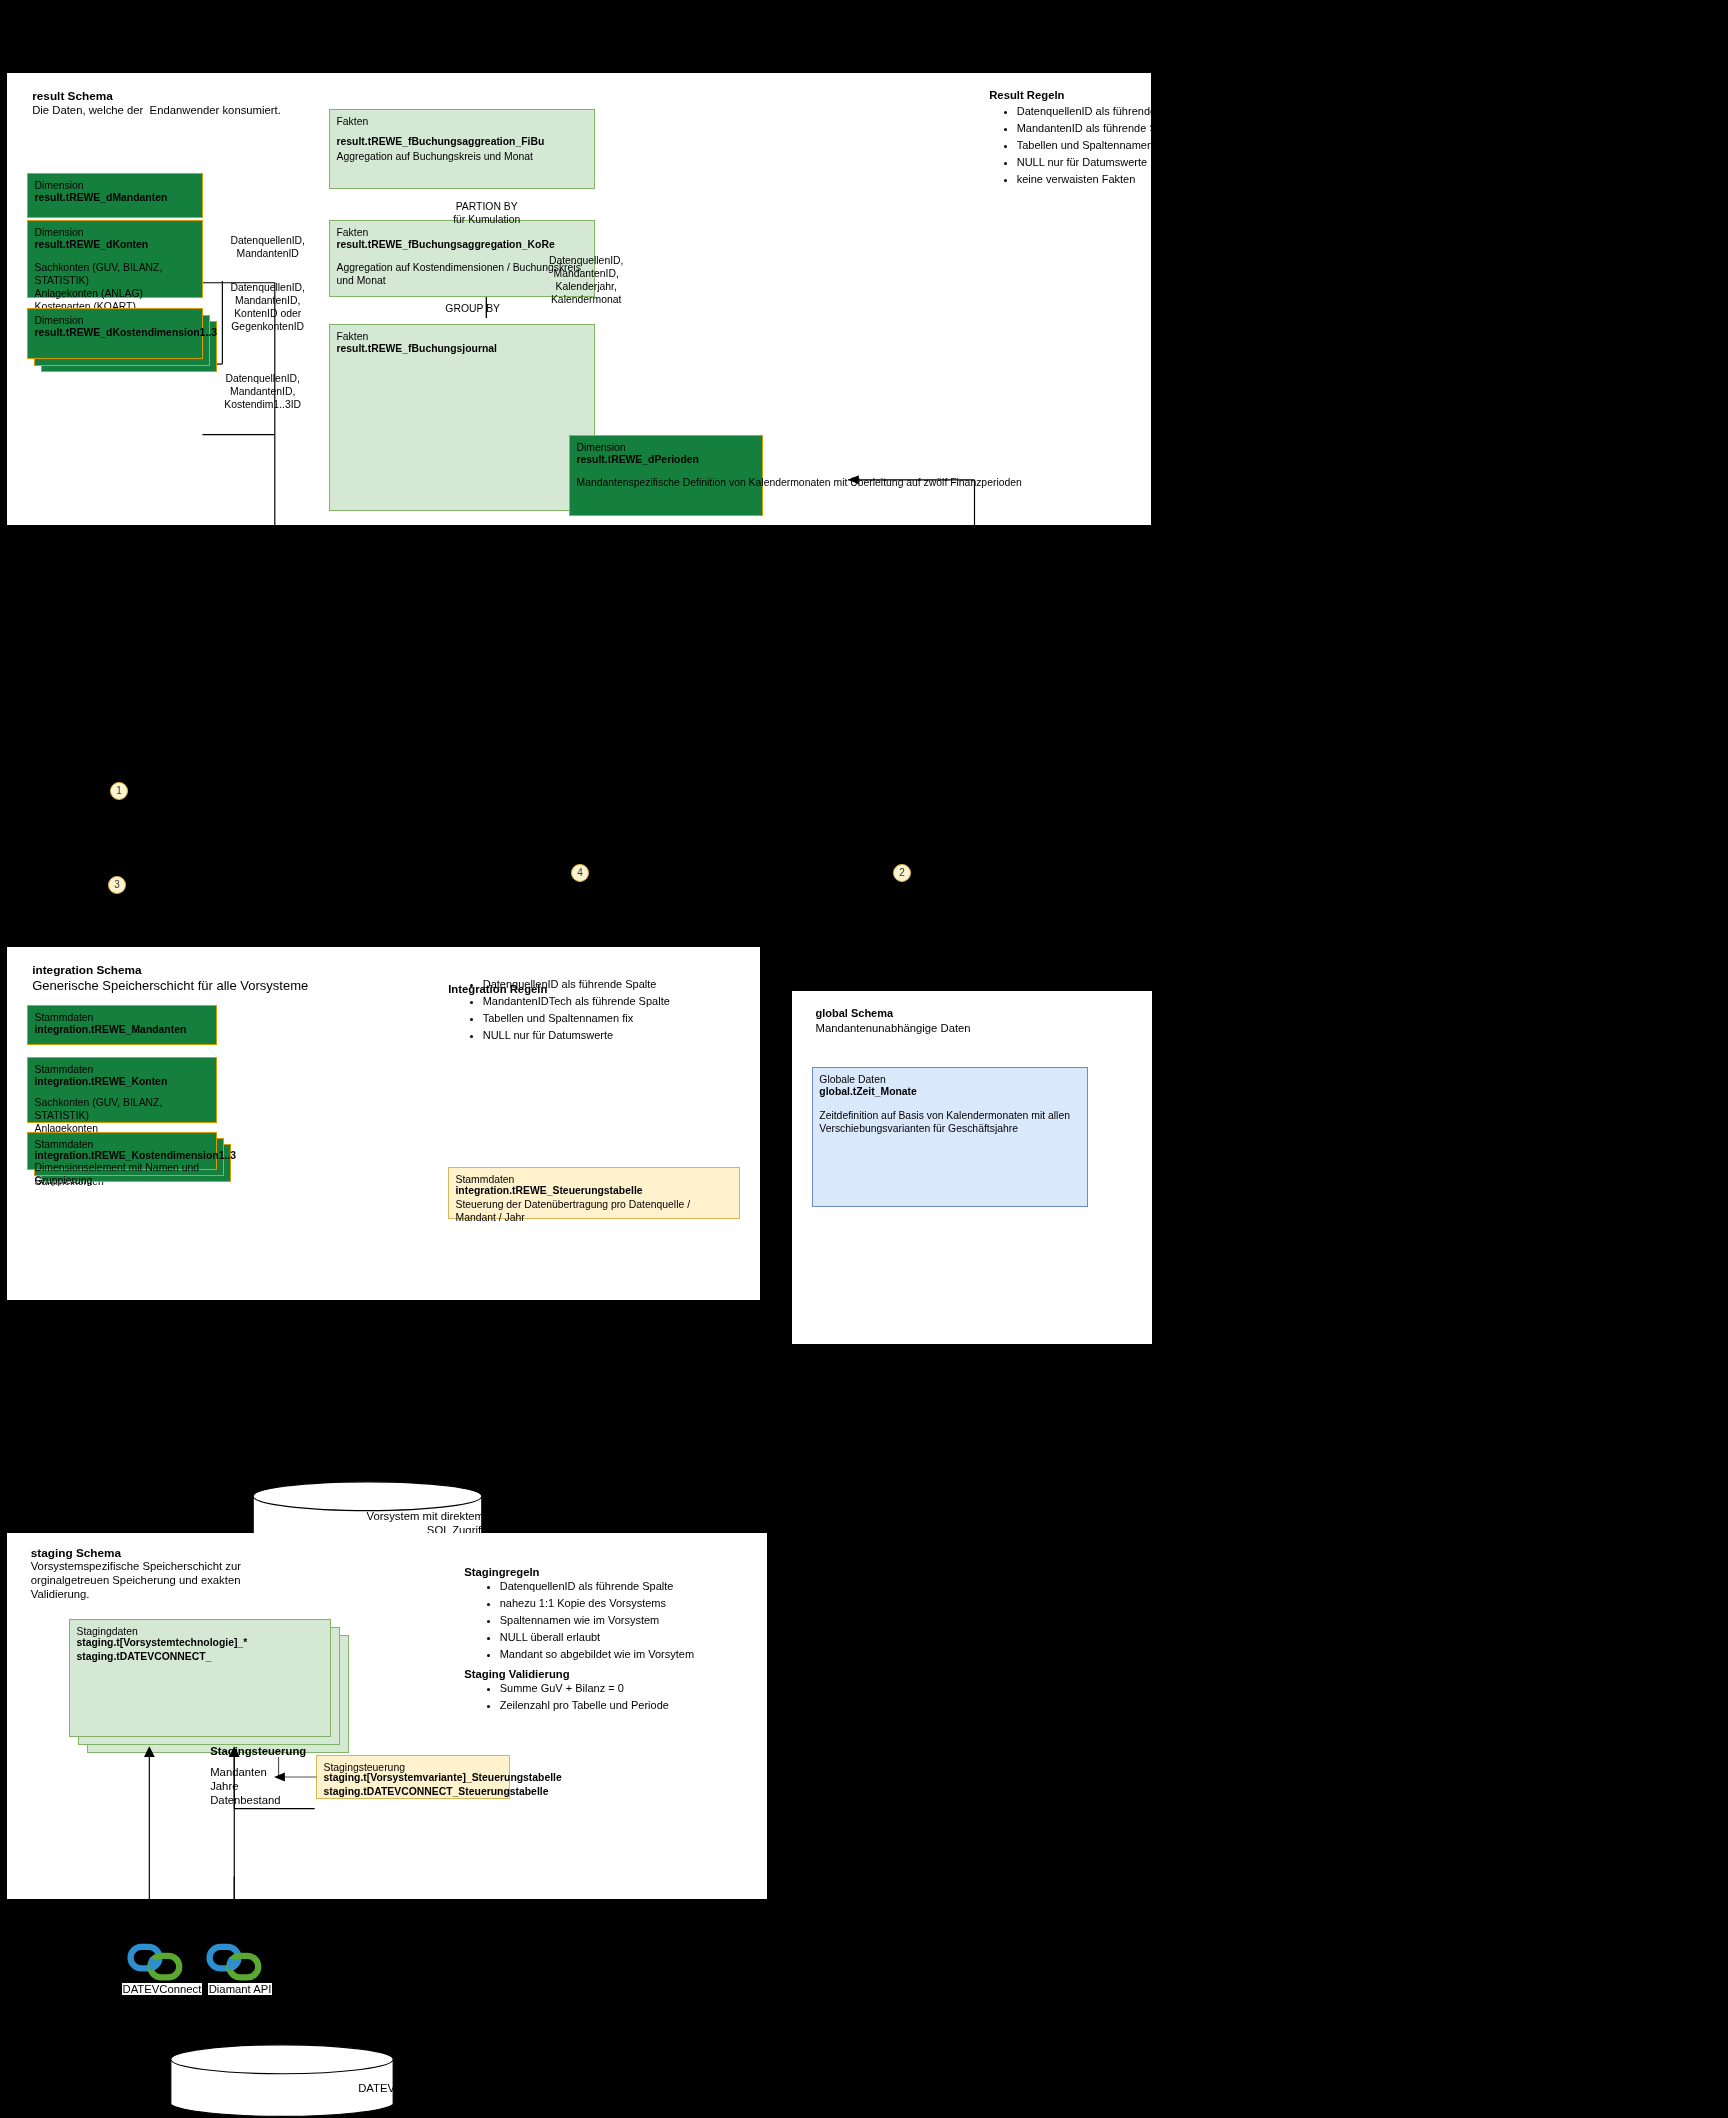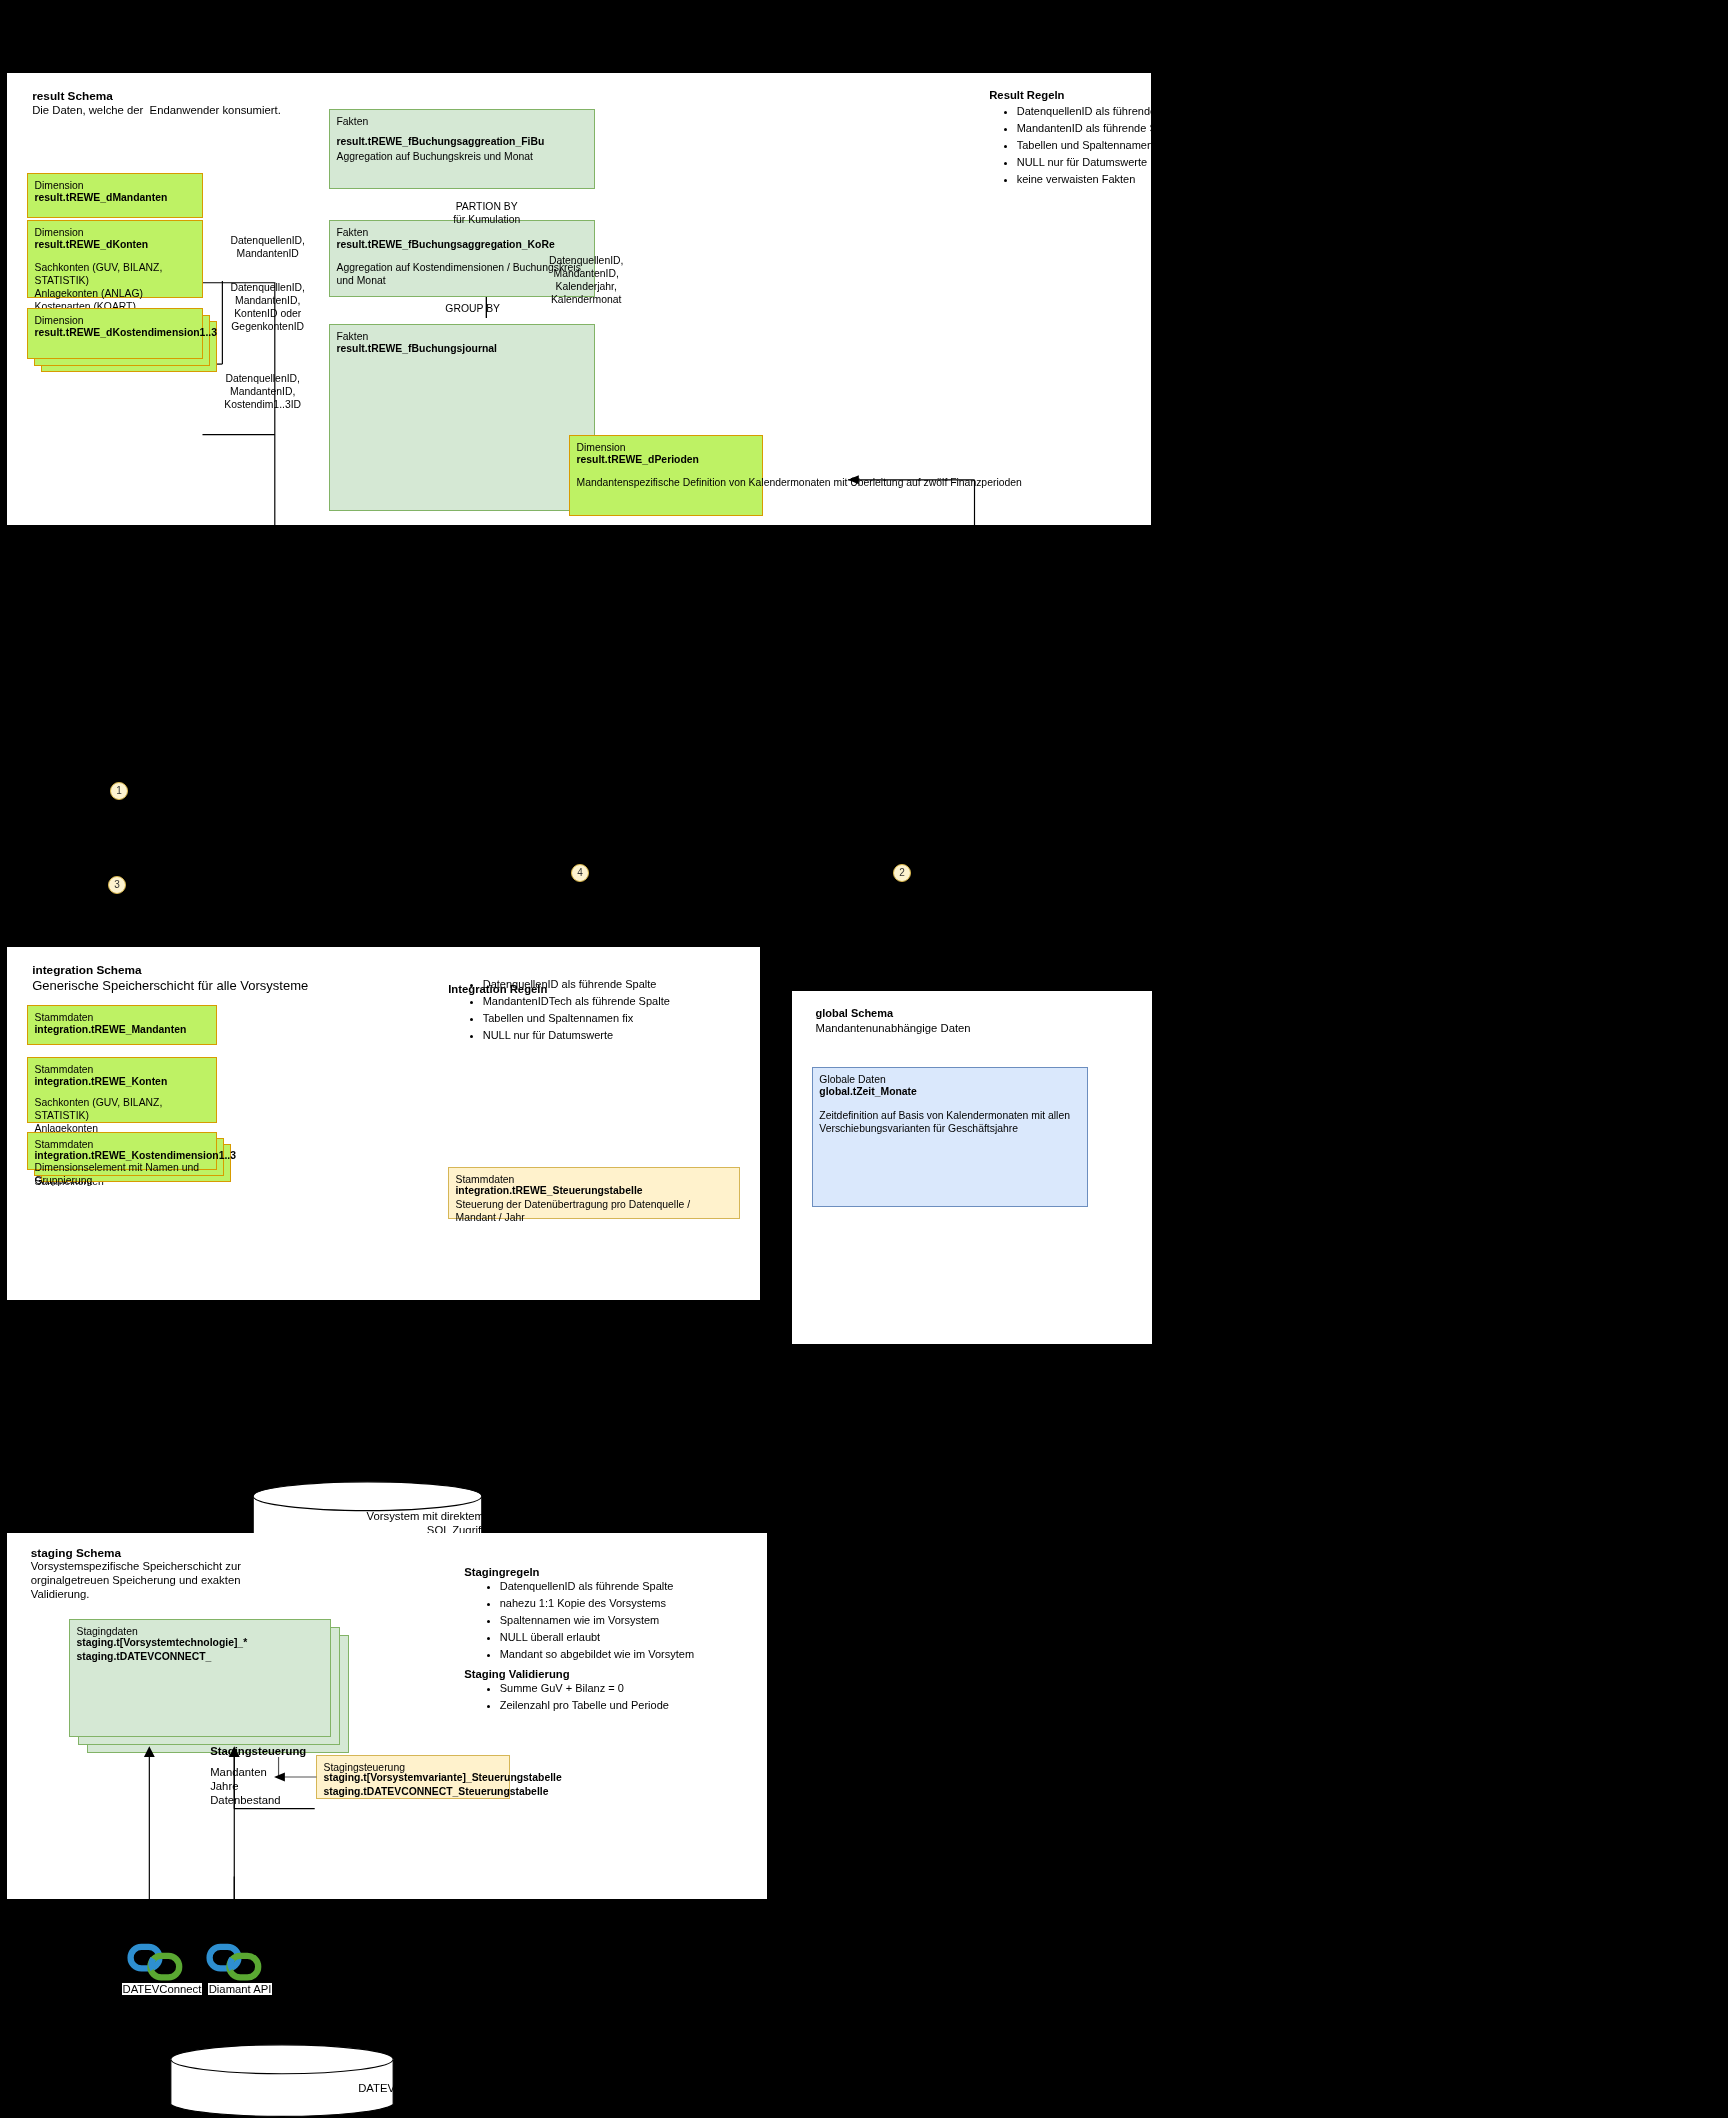"Dimension" .orange { background: #bef264 -> #15803d }
